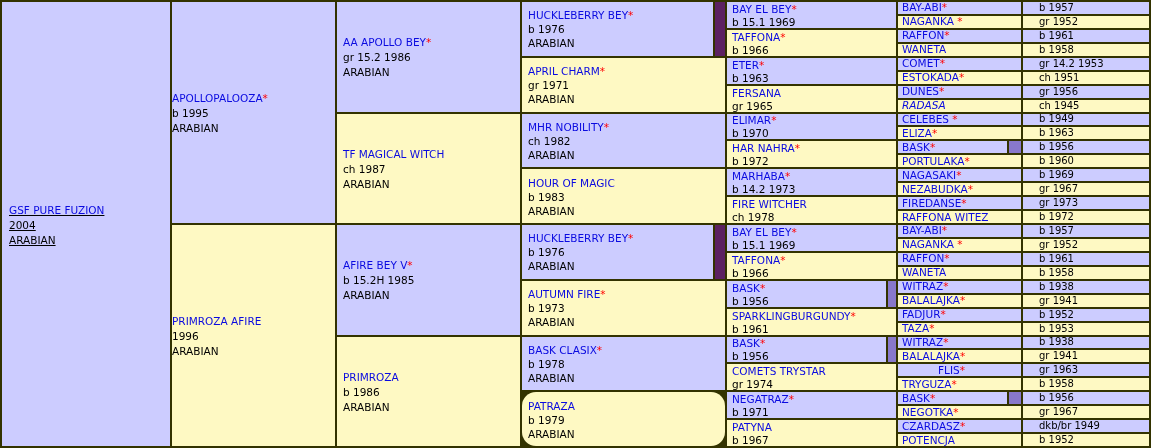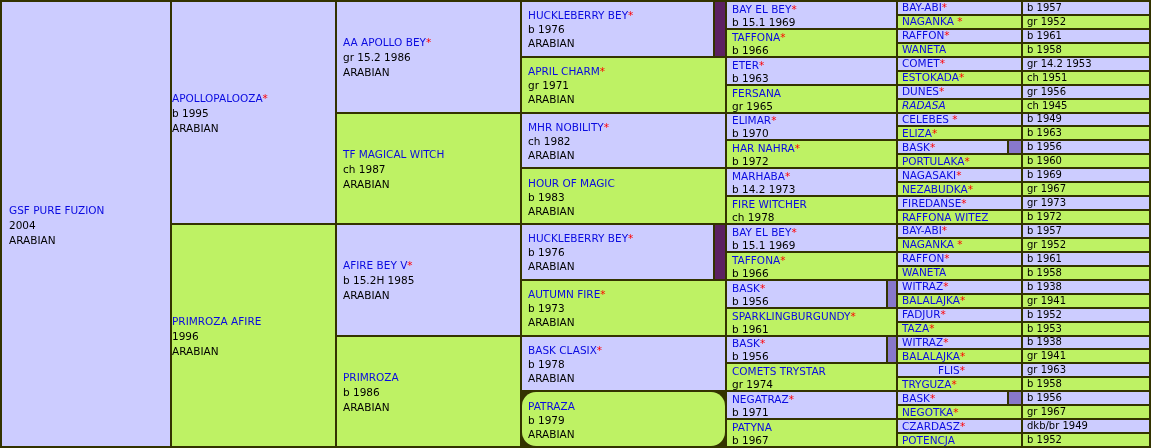"b 1957" .g6d { padding-left: 4px -> 16px }
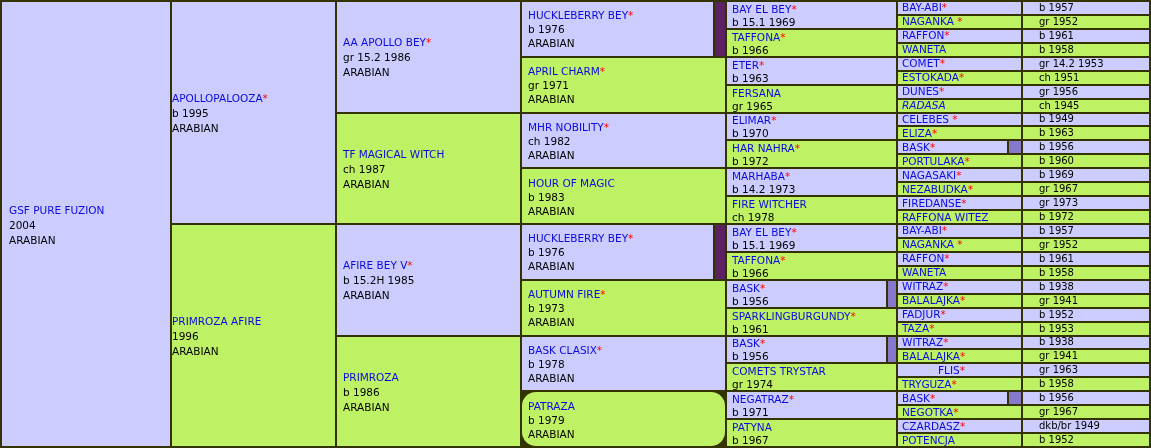"NAGANKA *" .dam { background: #bef264 -> #fef9c3 }
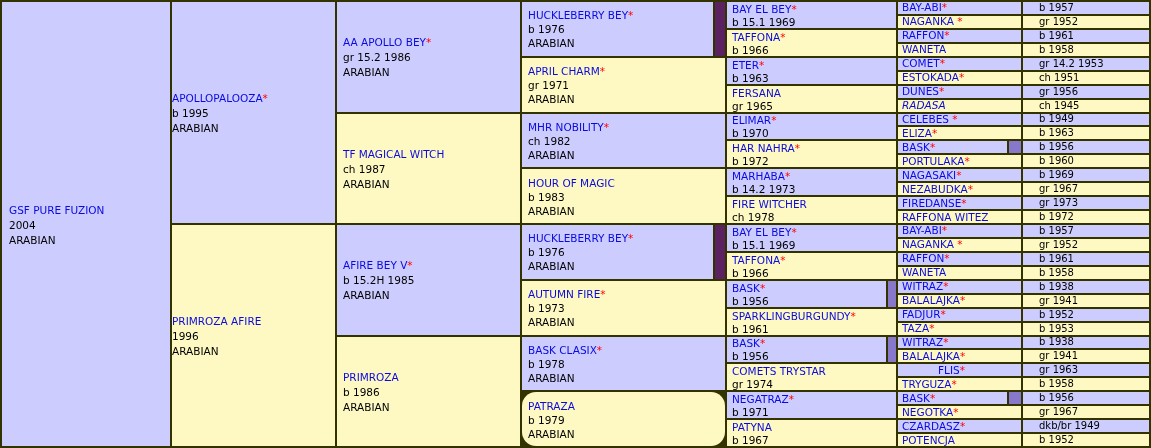"GSF PURE FUZION" .g1 .line { text-decoration: none -> underline }
